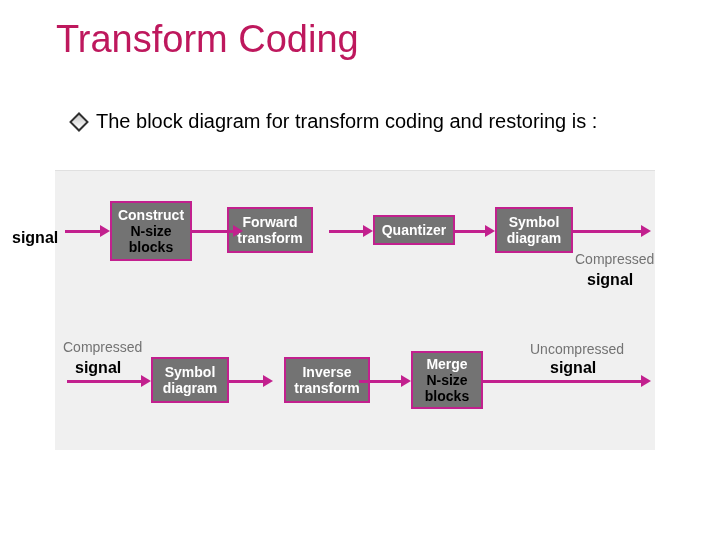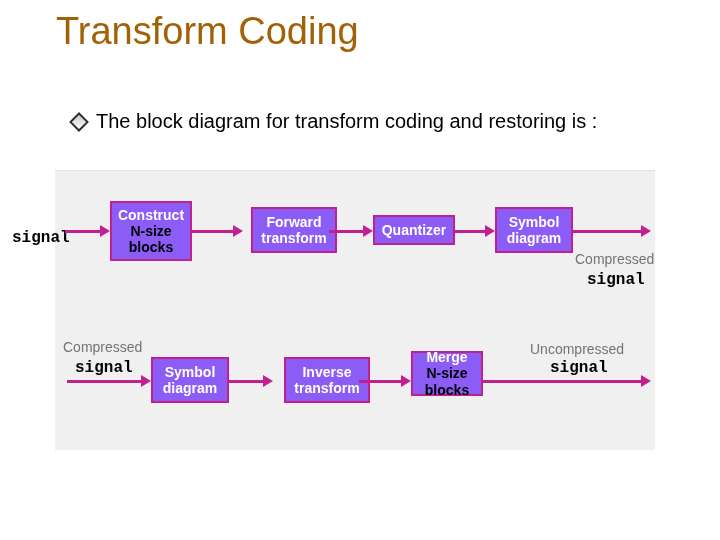"Transform Coding" .title { color: #a16207 -> #be185d; top: 10px -> 18px }
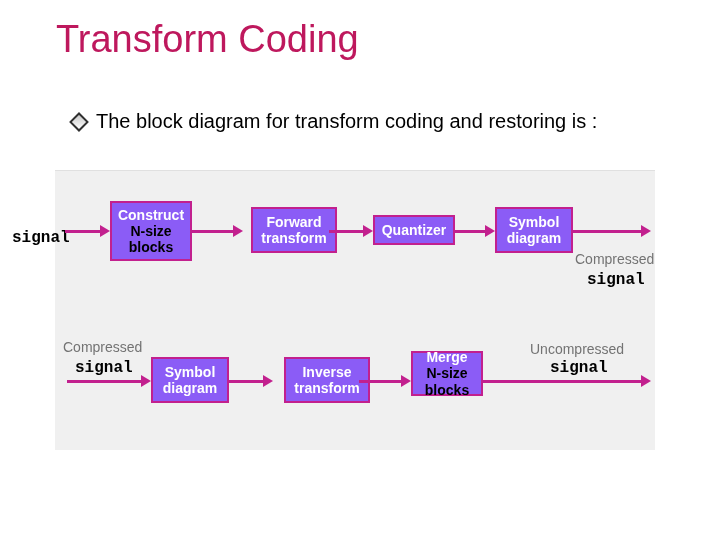"Construct" .box { background: #8b5cf6 -> #737373 }
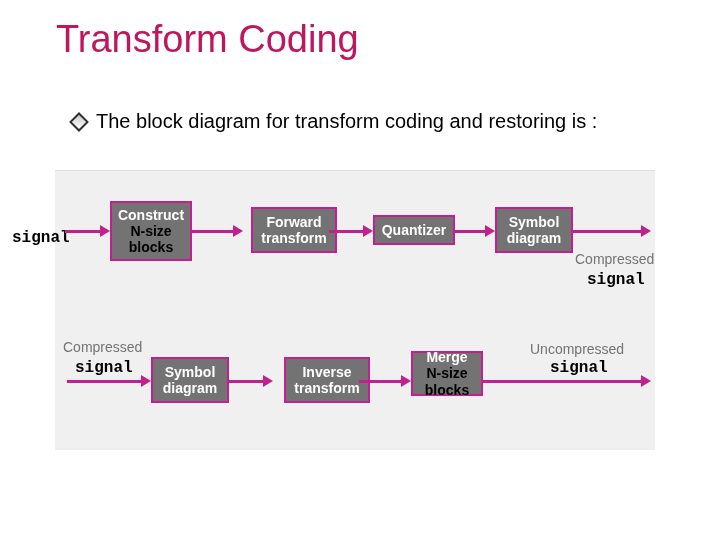"Forward" div.box { left: 196px -> 172px }
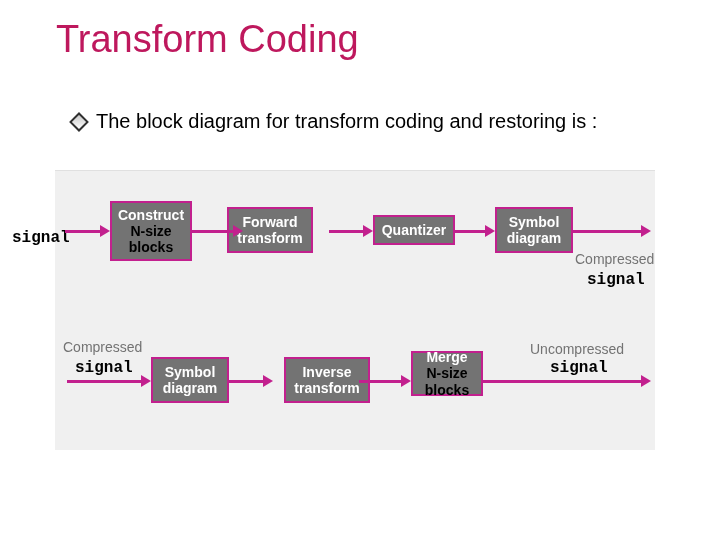"signal" .bold-label { font-family: Liberation Mono, monospace -> none }
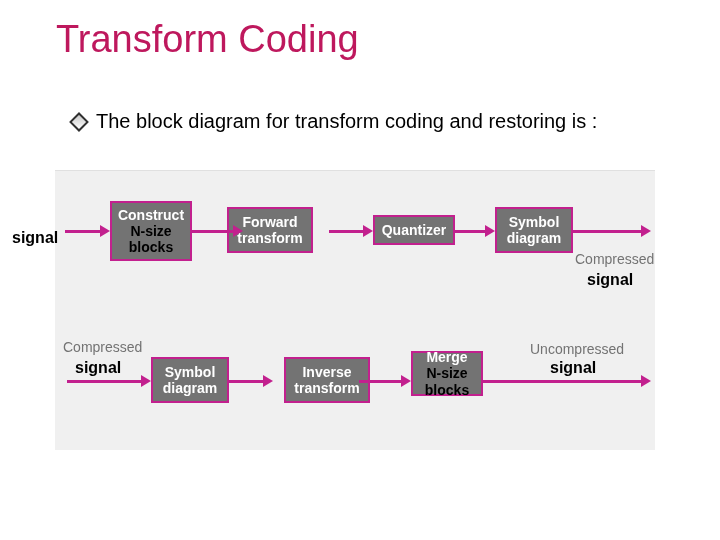"Merge" div.box { height: 45px -> 58px }
